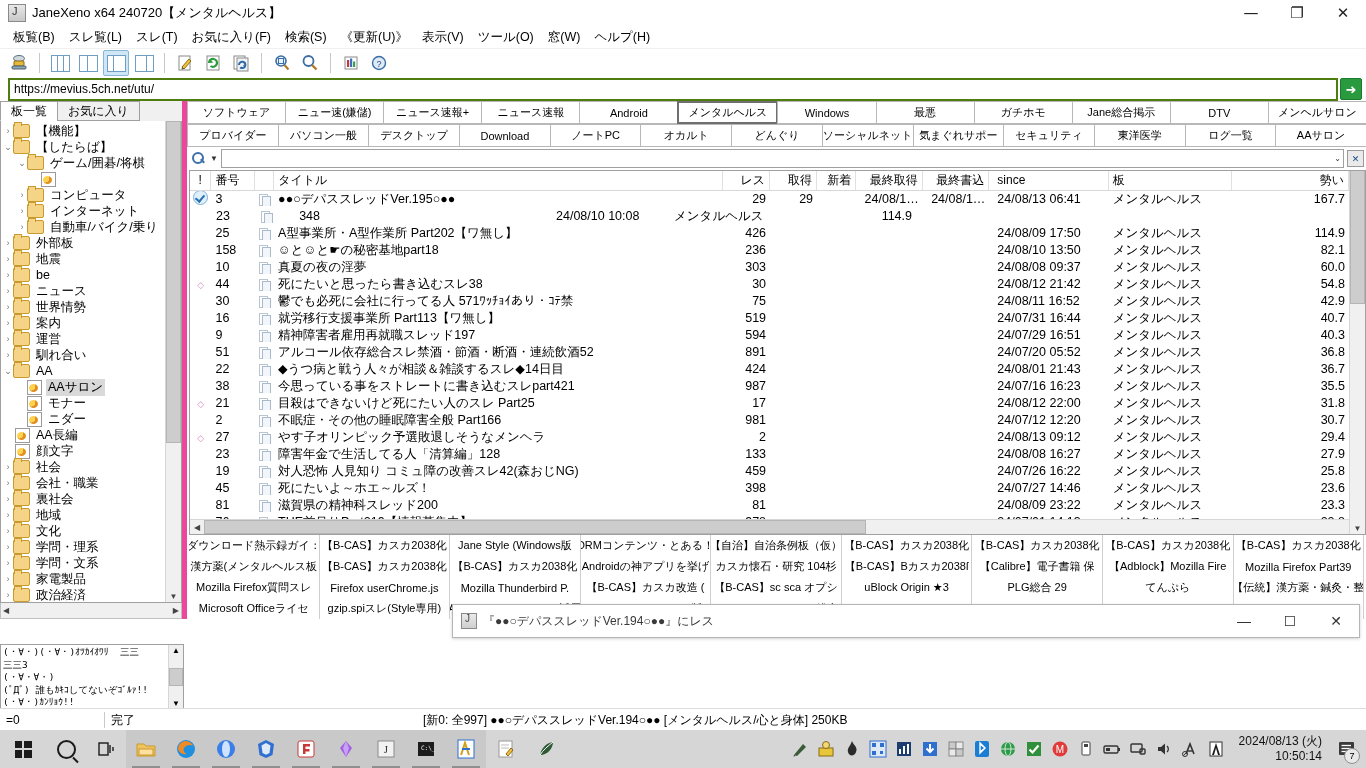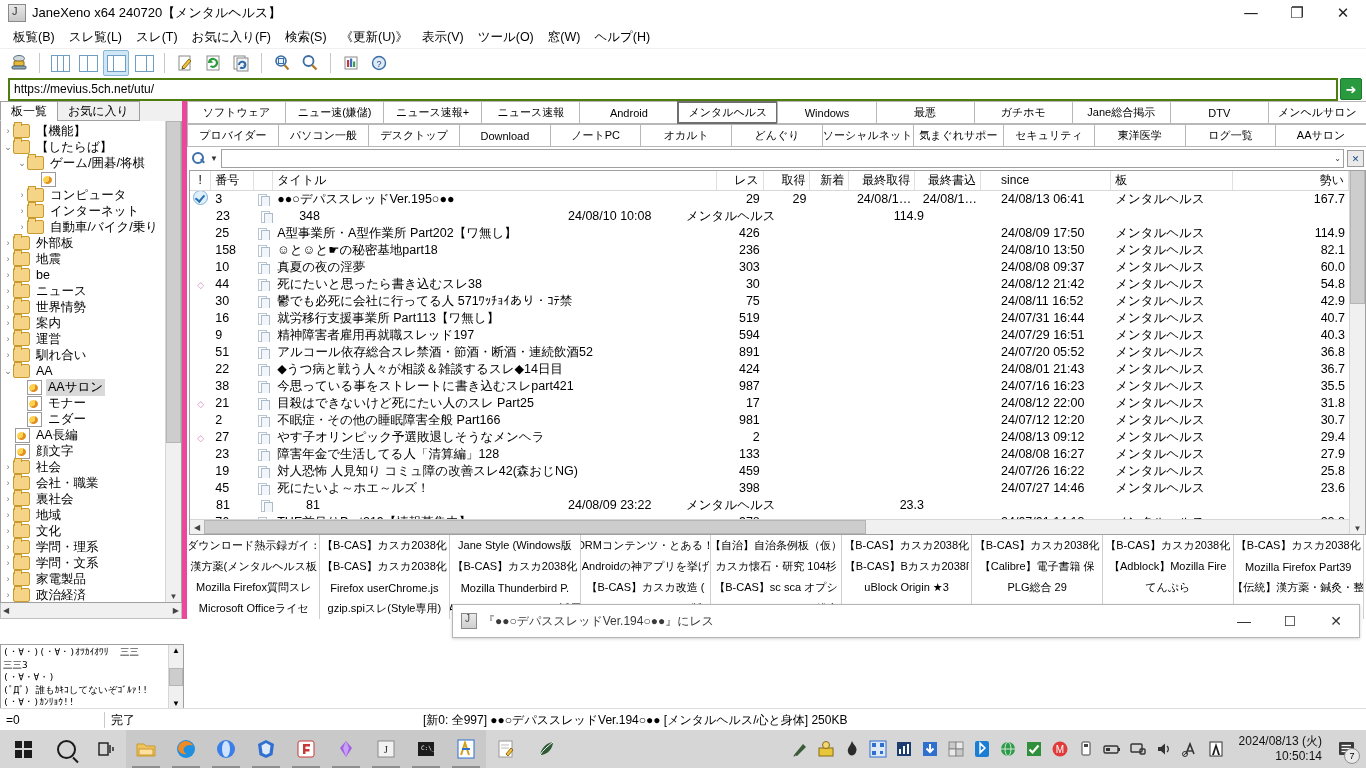"since" .c-since { margin-left: 12px -> none }
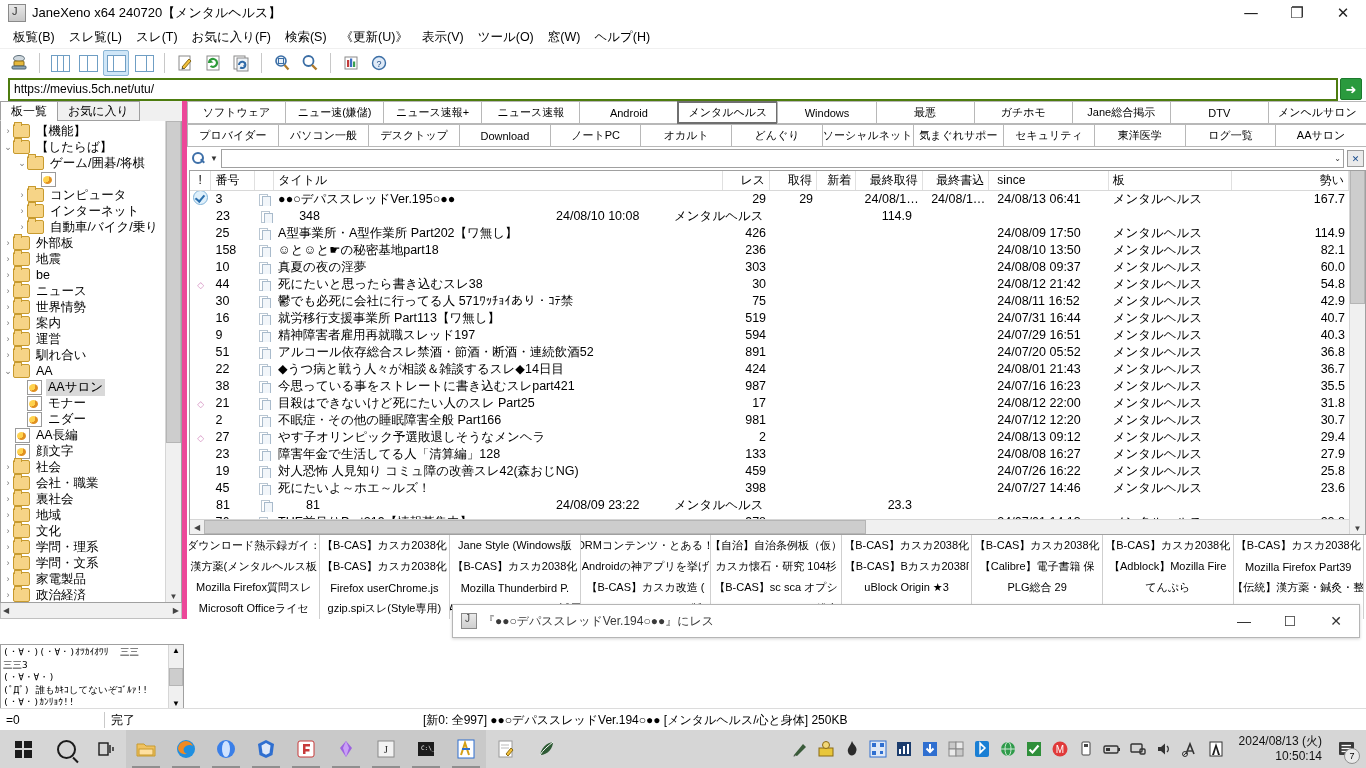"滋賀県の精神科スレッド200" div.c-title { html: none -> <div>滋賀県の精神科スレッド200</div> }
